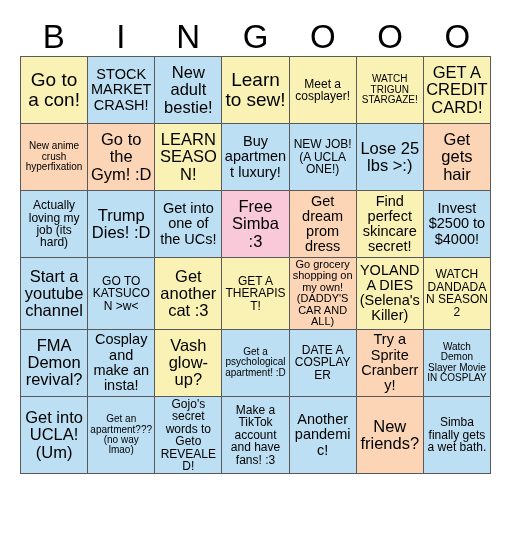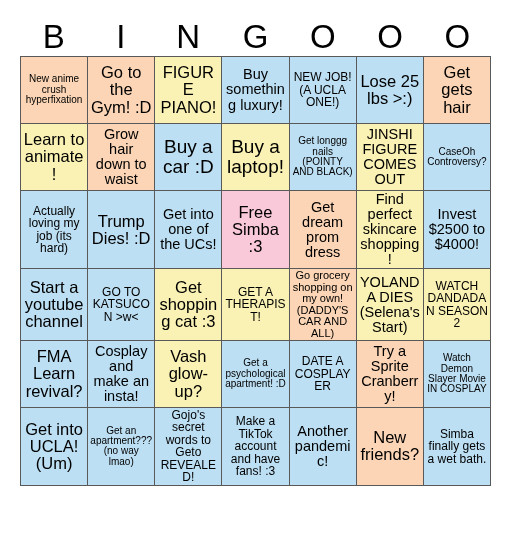"Go to a con!" tr { html: none -> <tr> <td>Go to a con!</td> <td>STOCK MARKET CRASH!</td> <td>New adult bestie!</td> <td>Learn to sew!</td> <td>Meet a cosplayer!</td> <td>WATCH TRIGUN STARGAZE!</td> <td>GET A CREDIT CARD!</td> </tr> }
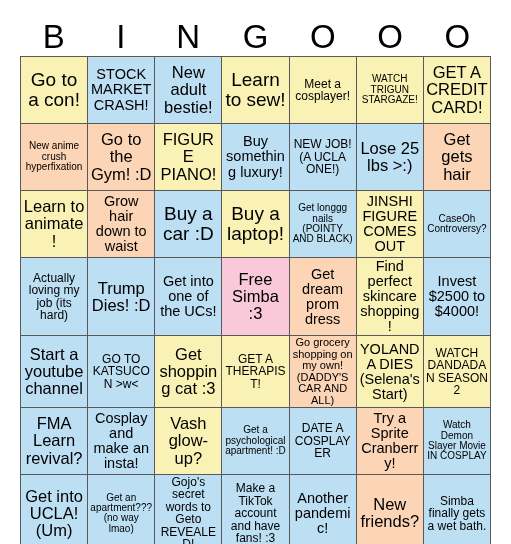"FIGURE PIANO!" td.c-yellow { text: FIGURE PIANO -> LEARN SEASON }
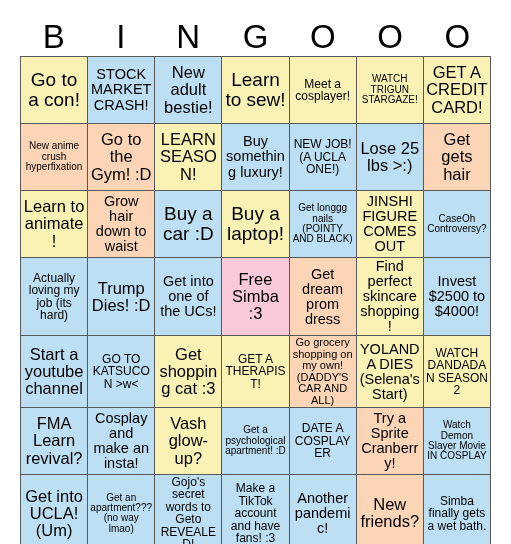"Buy something luxury!" td.c-blue { text: something -> apartment }
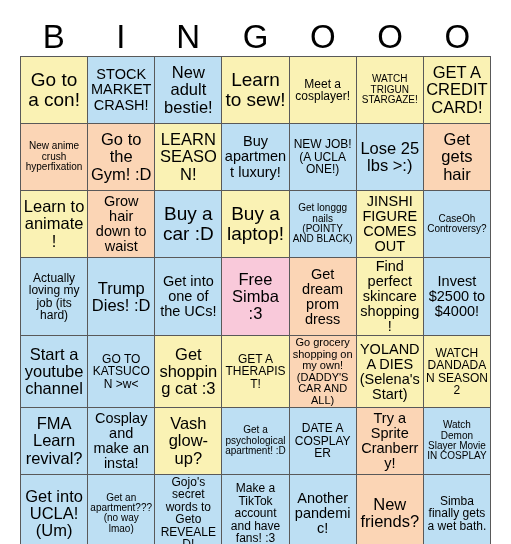"Learn to animate!" tr { html: <tr> <td>Learn to animate!</td> <td>Grow hair down to waist</td> <td>Buy a car :D</td> <td>Buy a laptop!</td> <td>Get longgg nails (POINTY AND BLACK)</td> <td>JINSHI FIGURE COMES OUT</td> <td>CaseOh Controversy?</td> </tr> -> none }
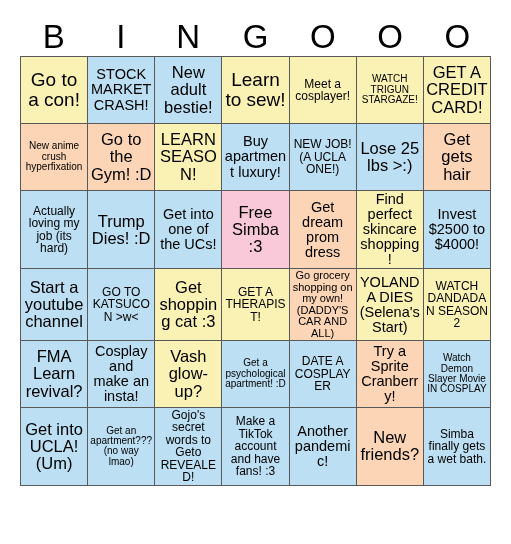"Find perfect skincare shopping!" td.c-yellow { text: shopping -> secret }
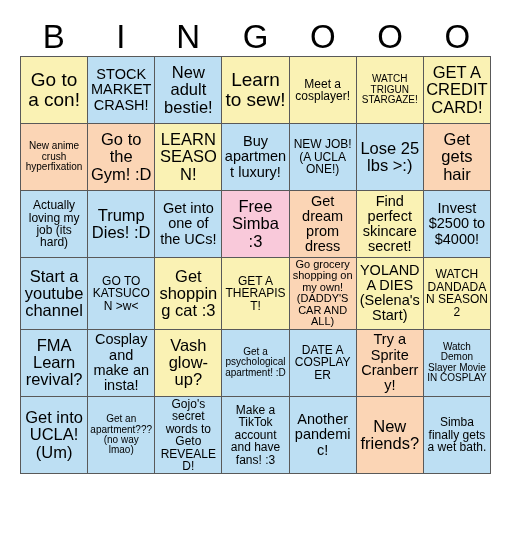"Get shopping cat :3" td.c-yellow { text: shopping -> another }
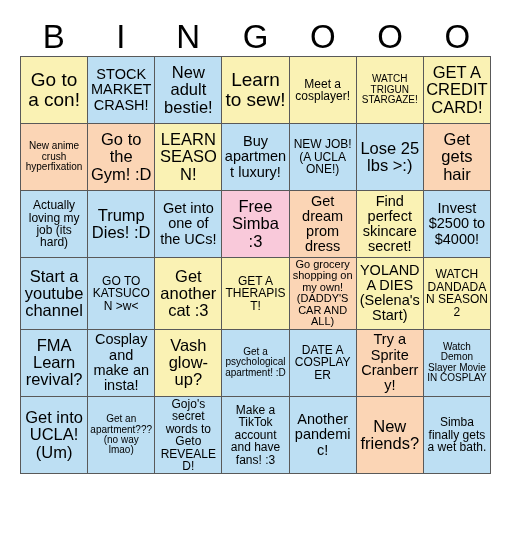"YOLANDA DIES (Selena's Start)" td.c-yellow { text: Start -> Killer }
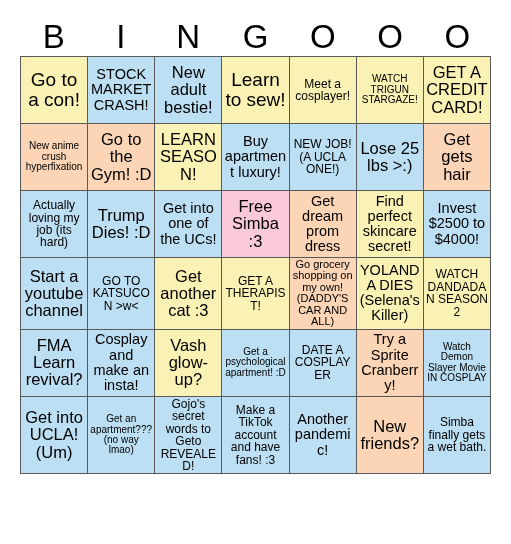"FMA Learn revival?" td.c-blue { text: Learn -> Demon }
